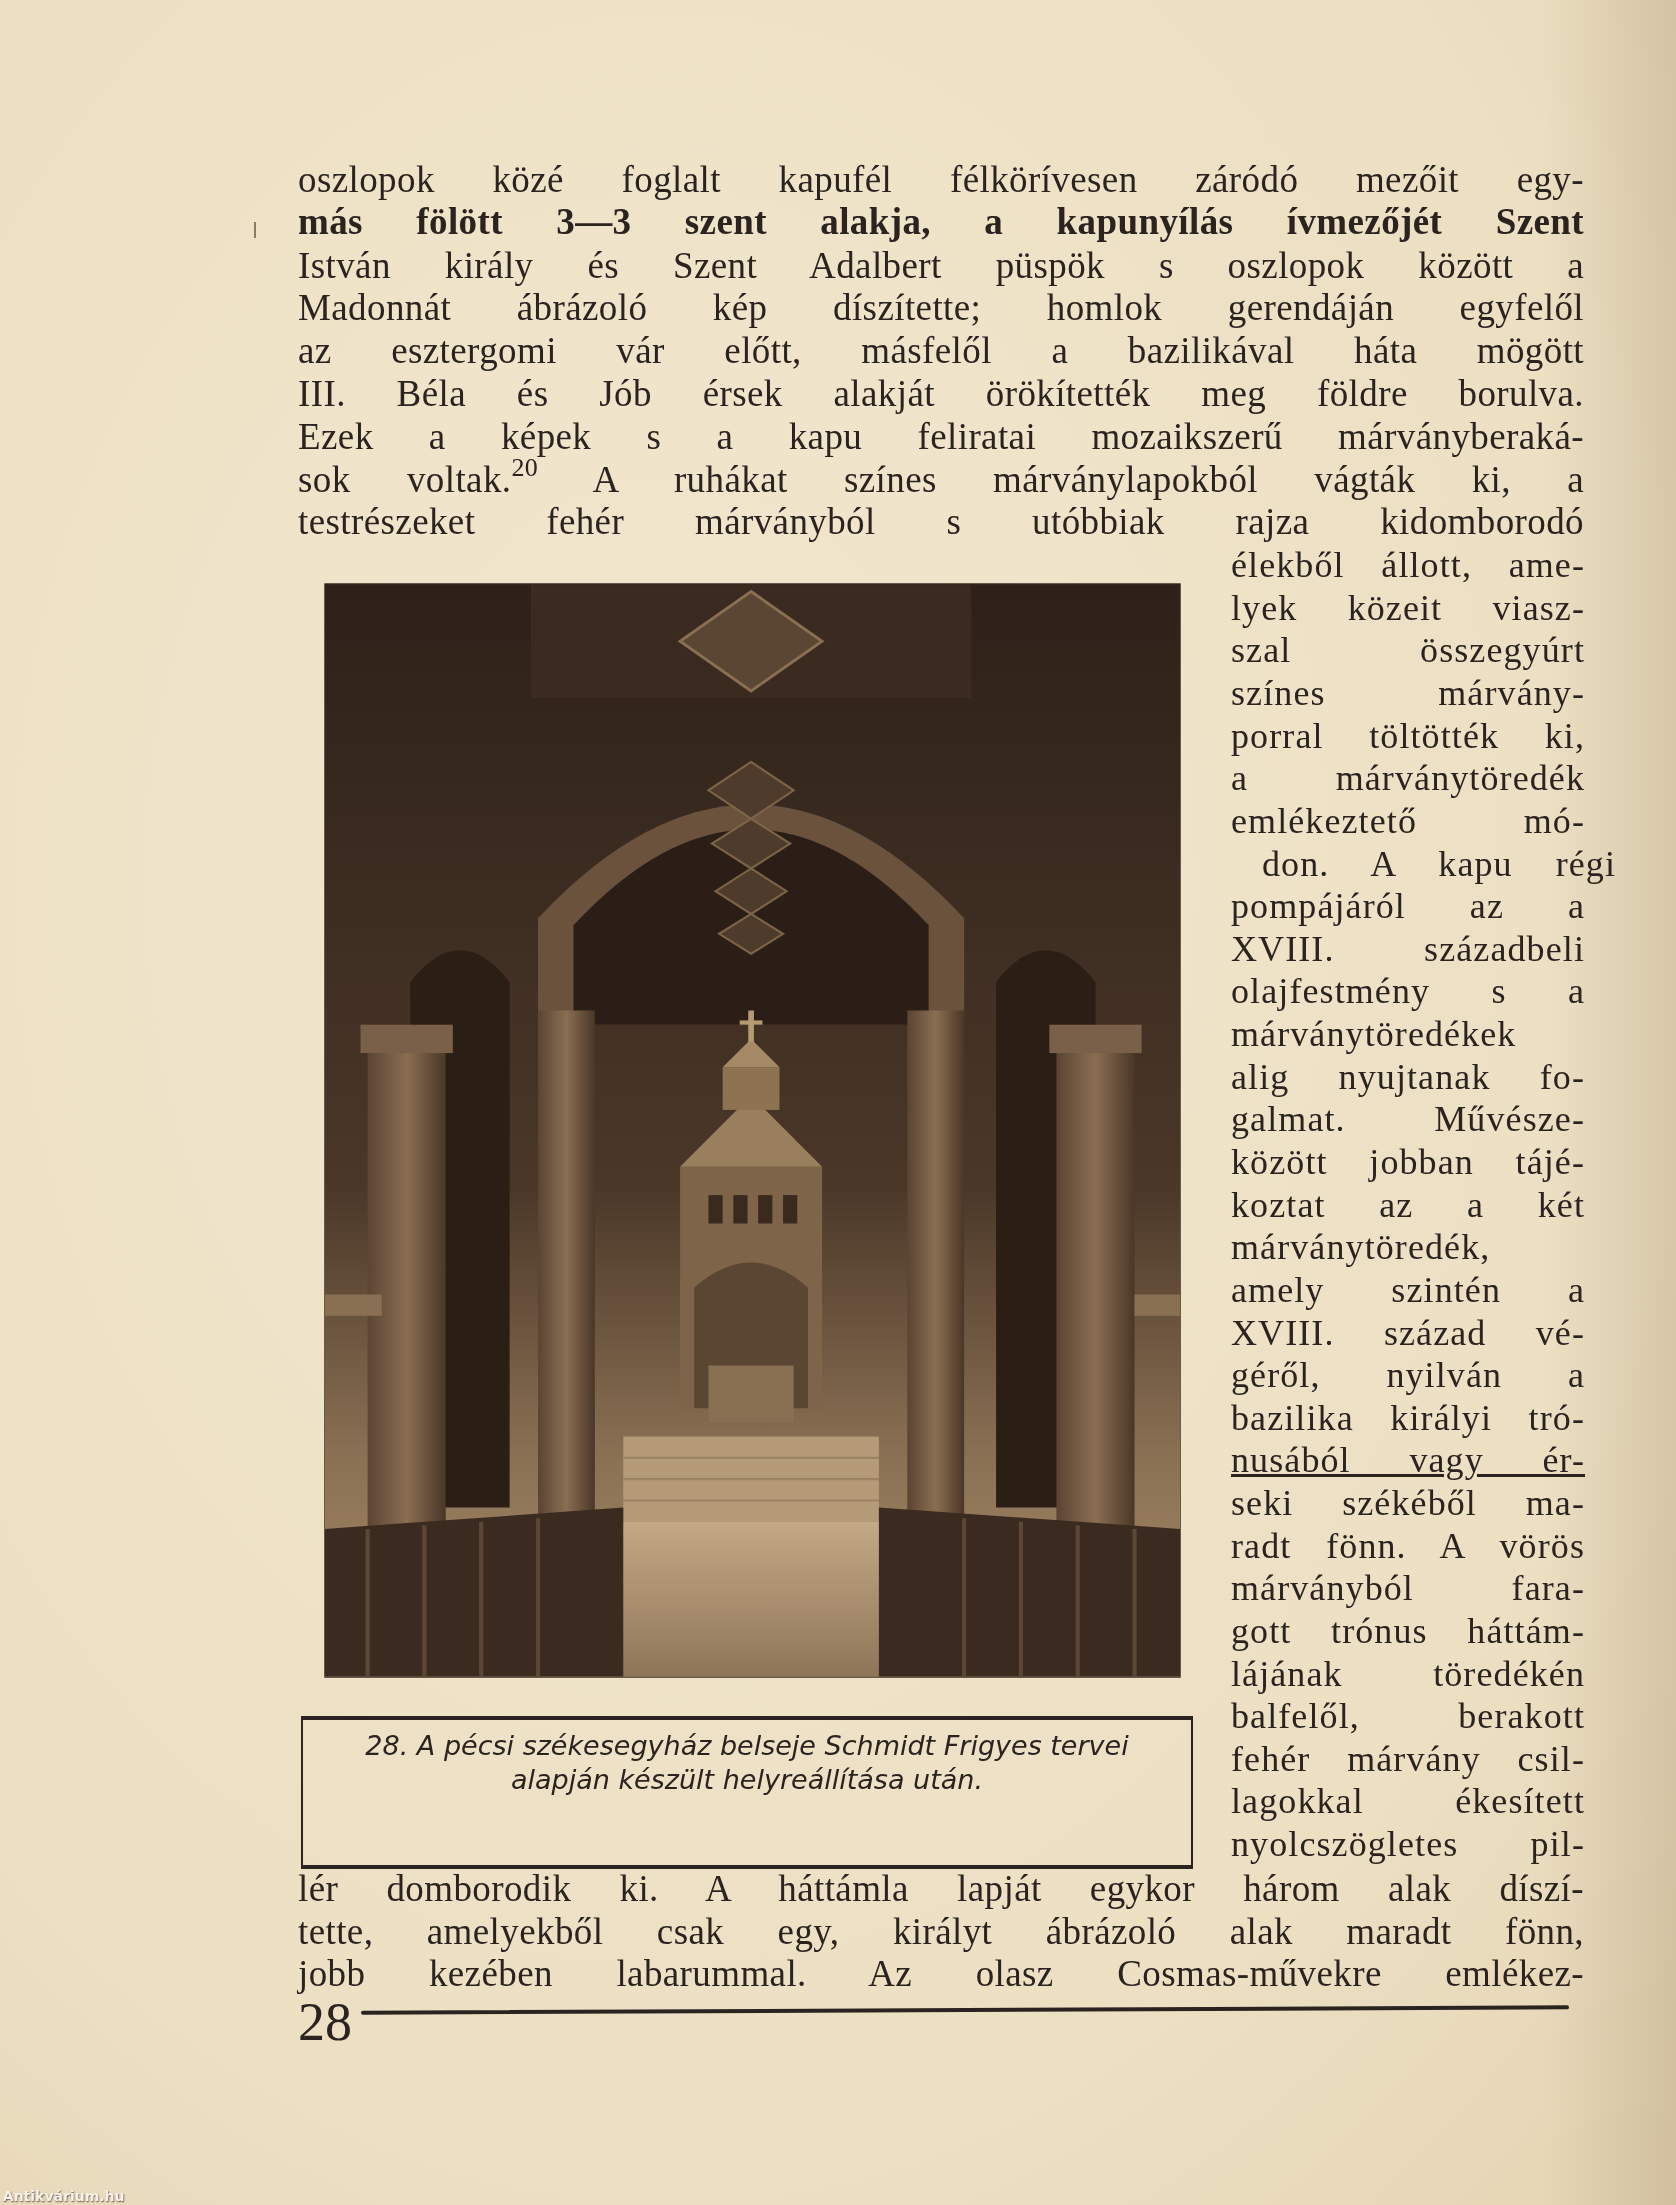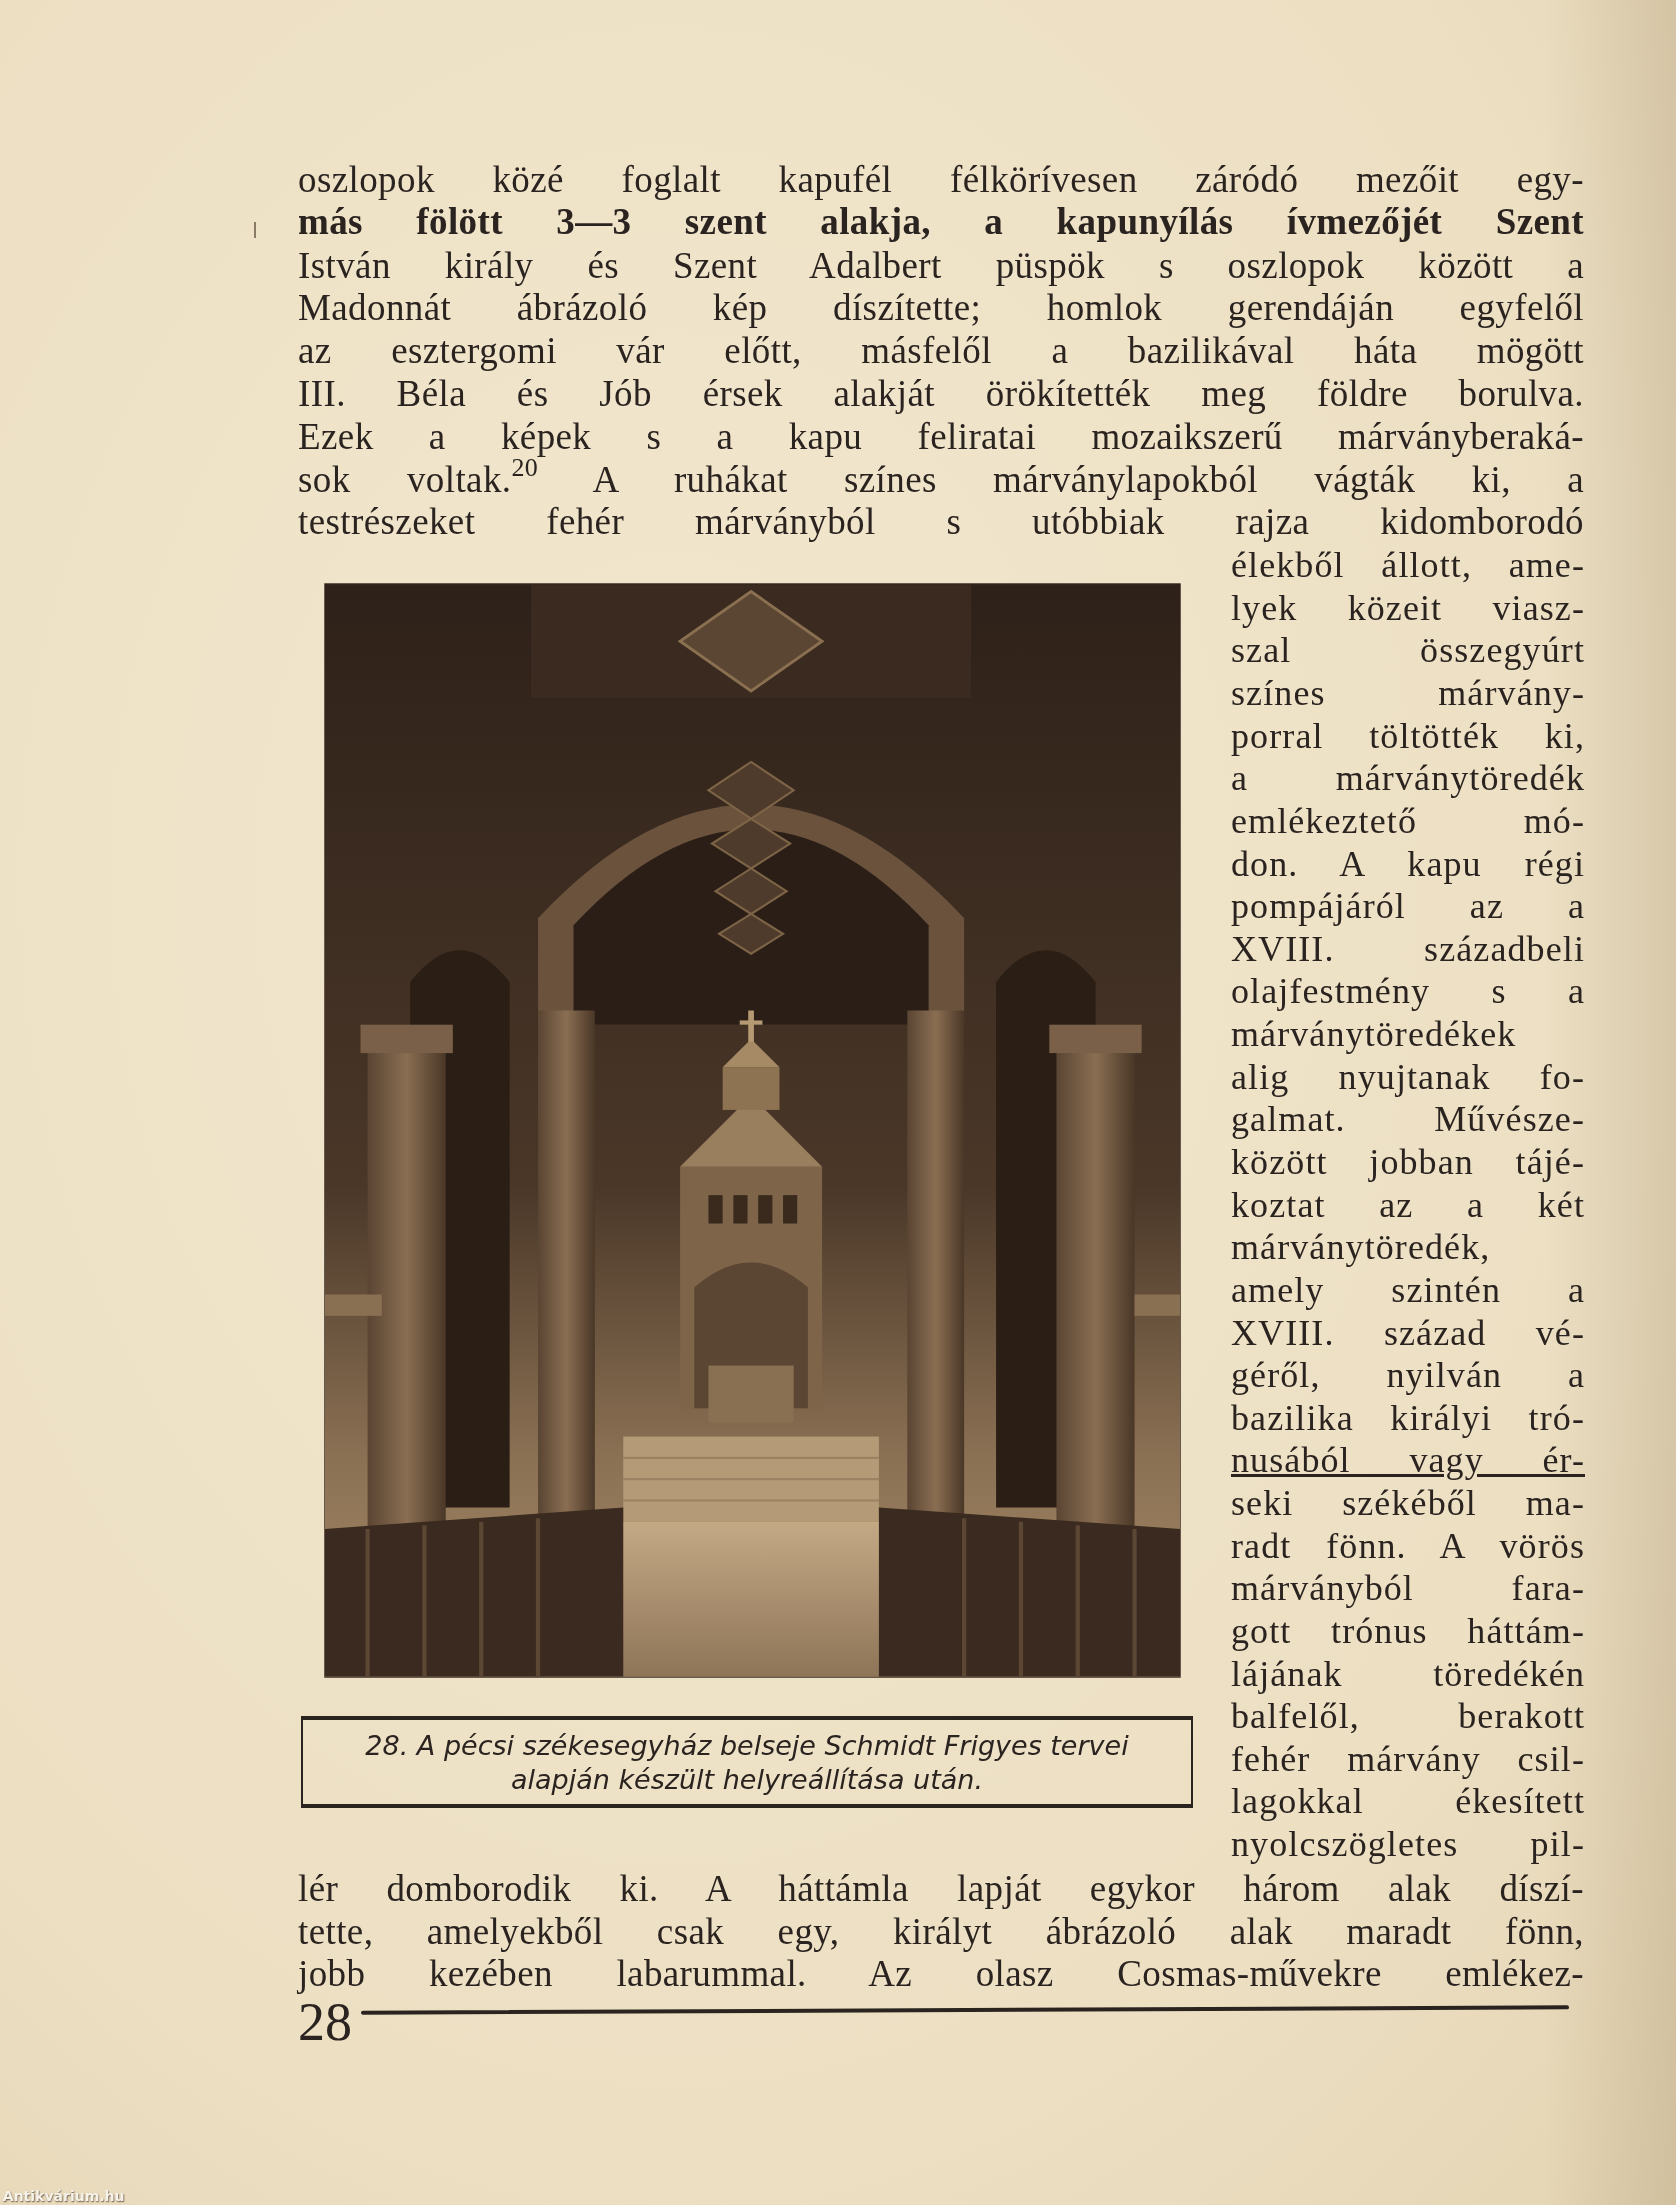"don. A kapu régi" div.line { margin-left: none -> 31px }
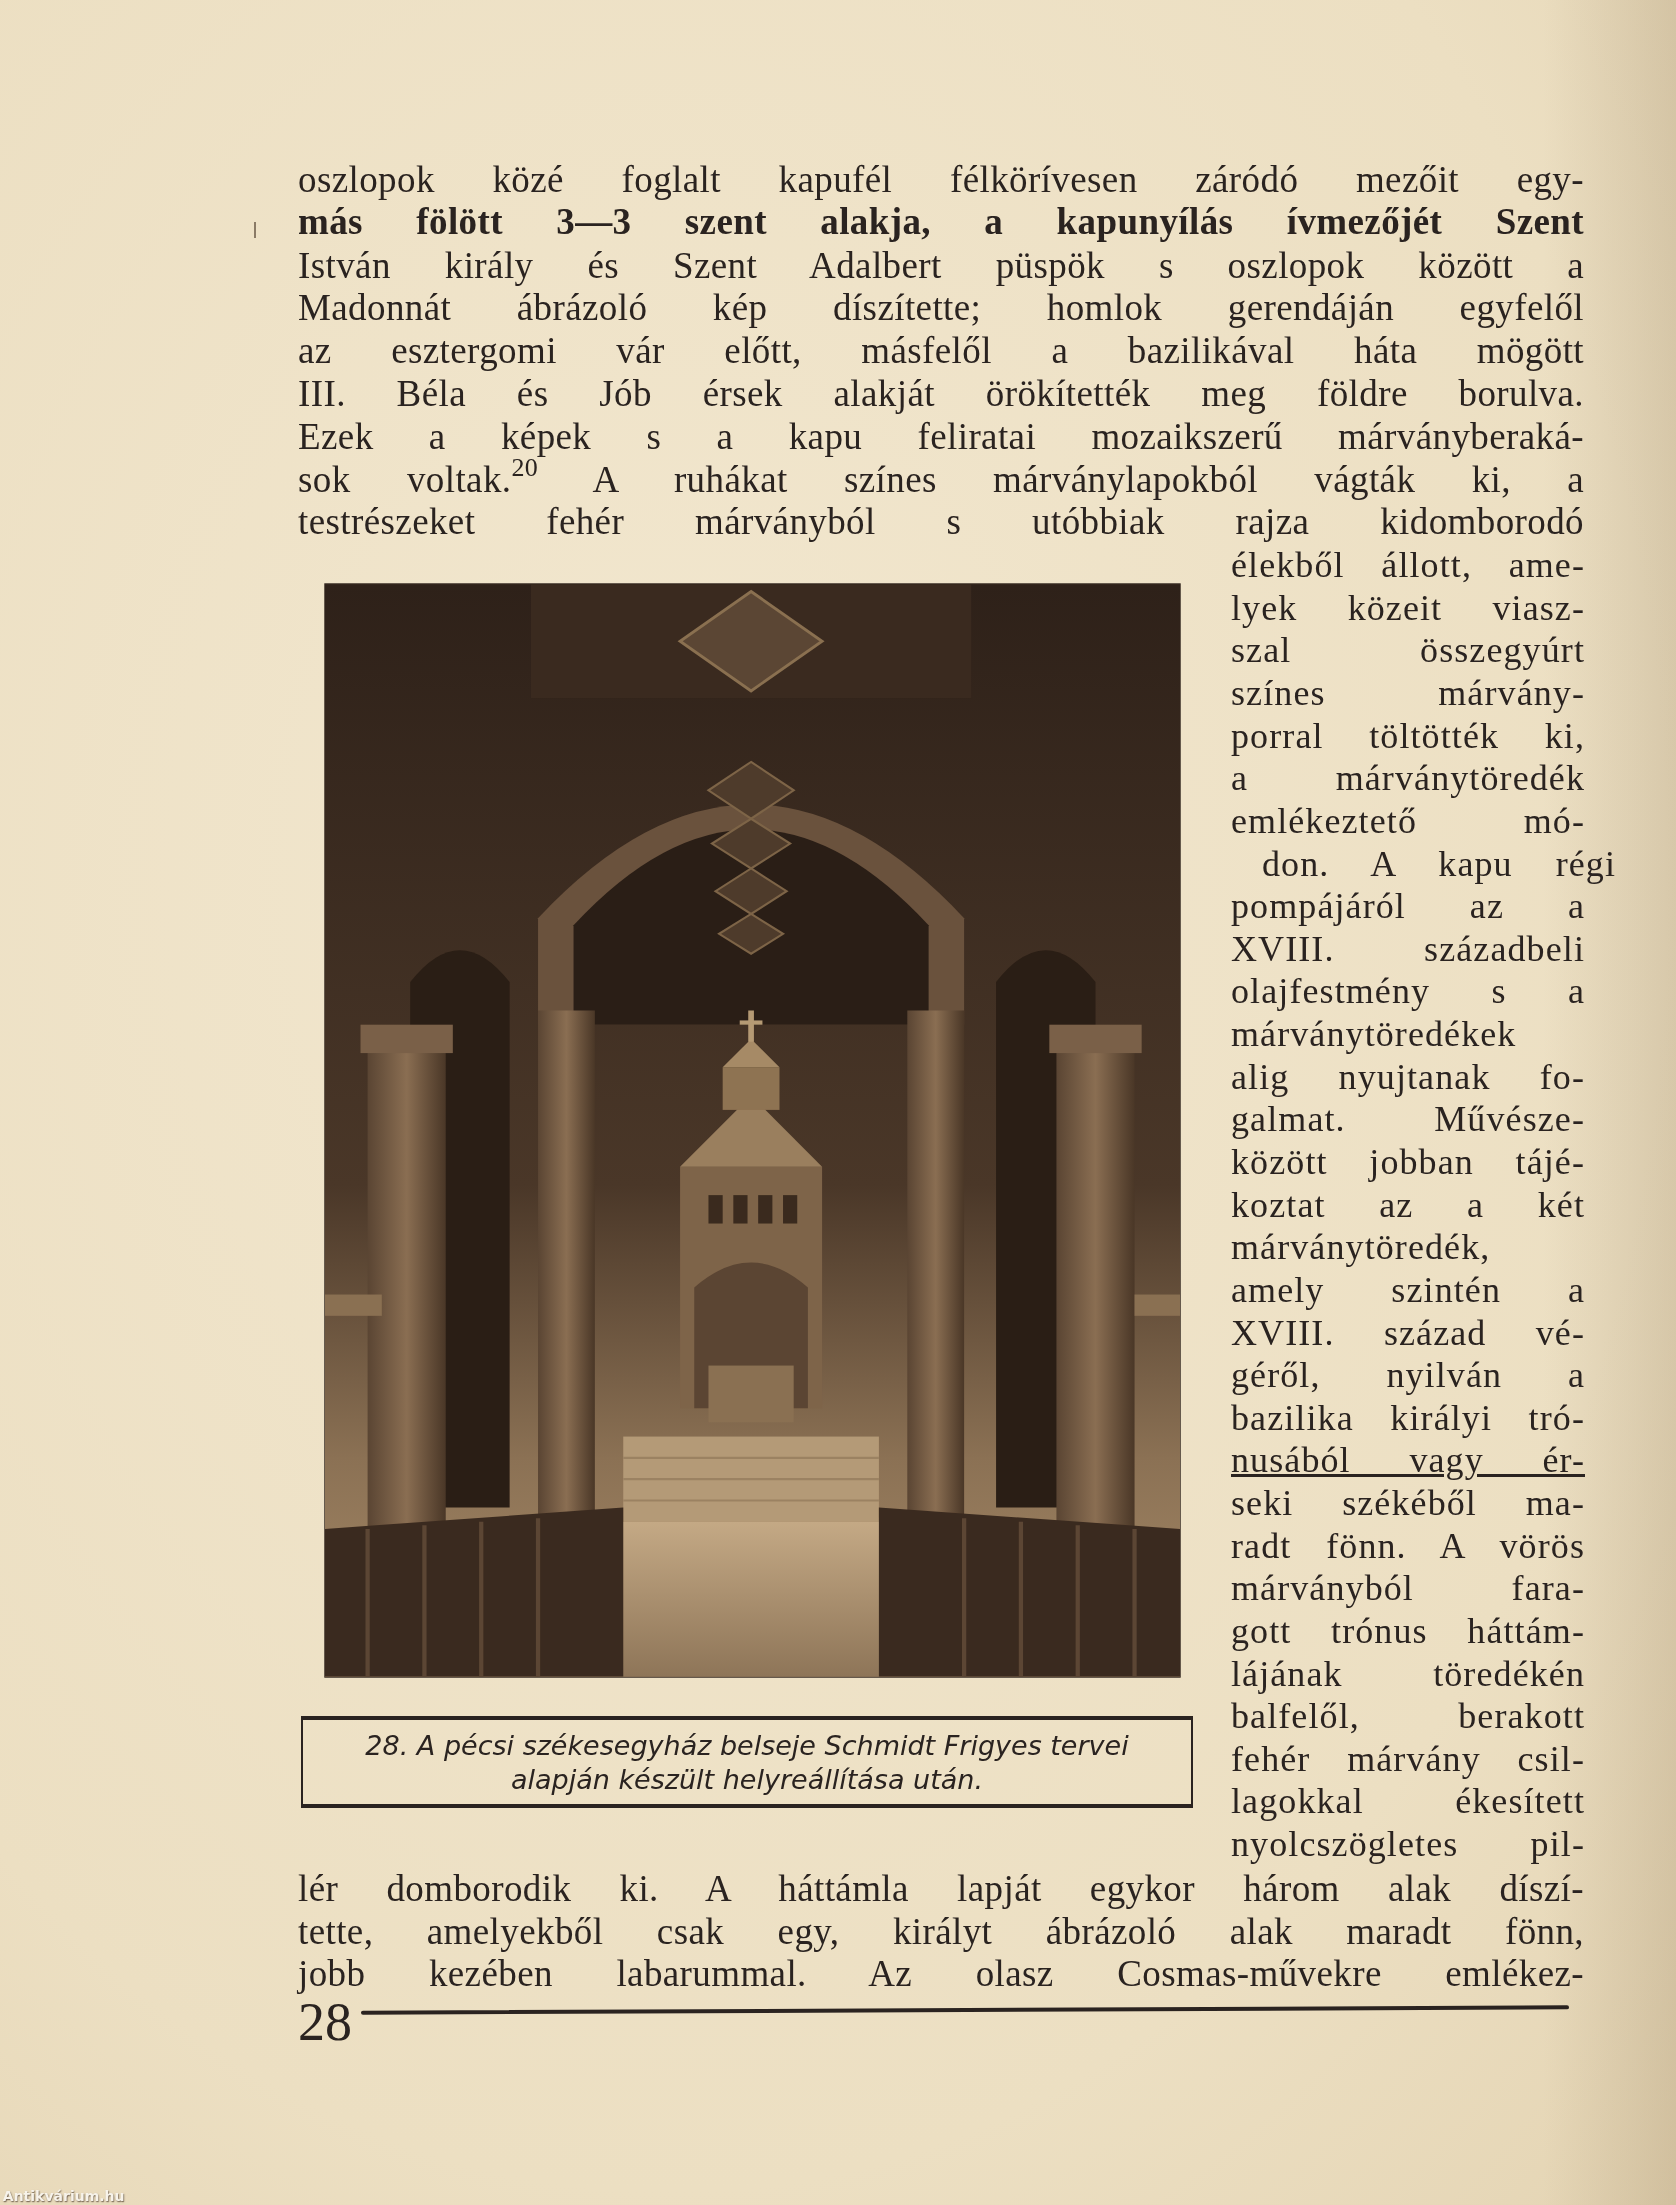"28. A pécsi székesegyház belseje" .caption { height: 92px -> 153px }
